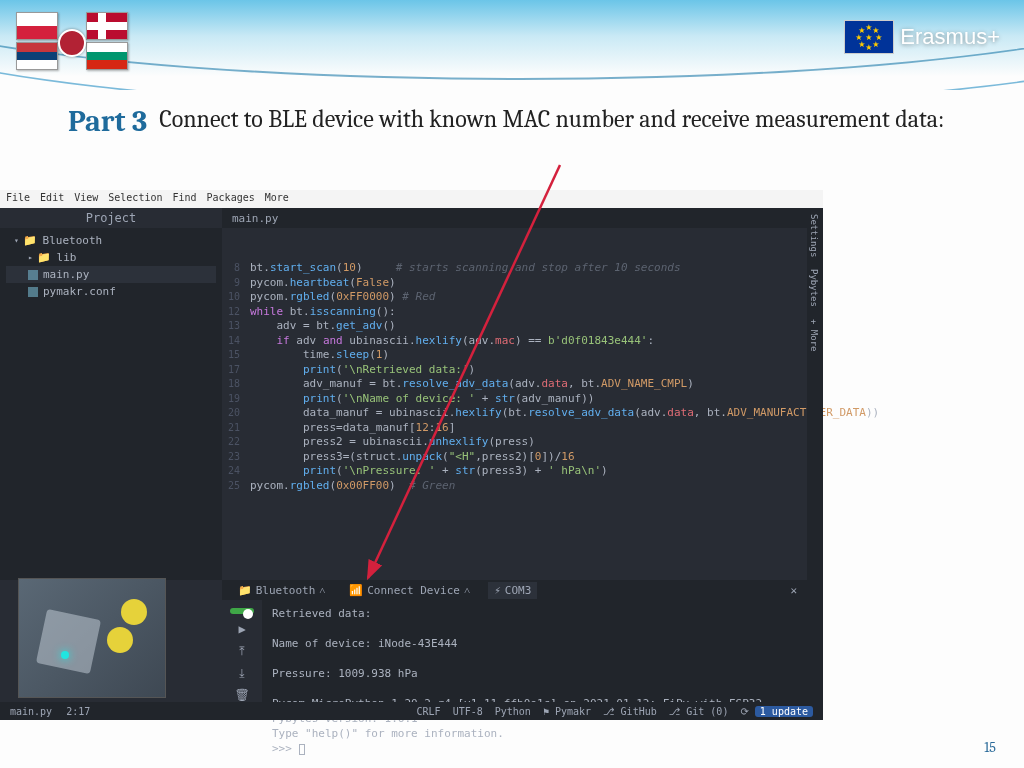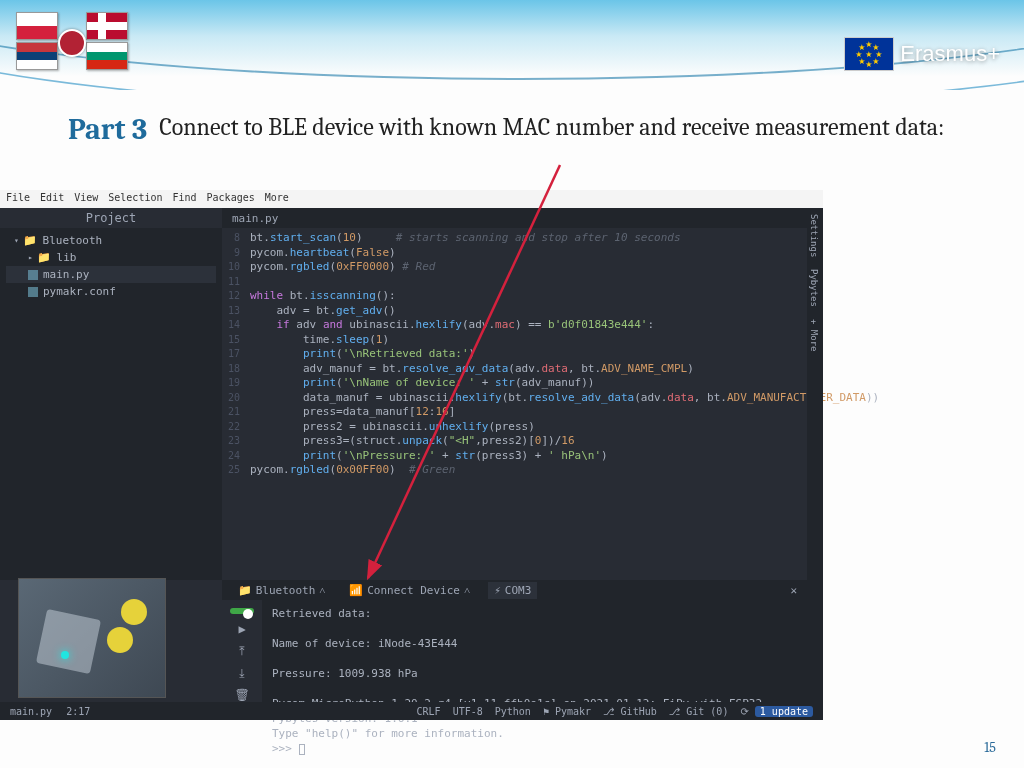"Erasmus+" .eu { margin-top: 17px -> none }
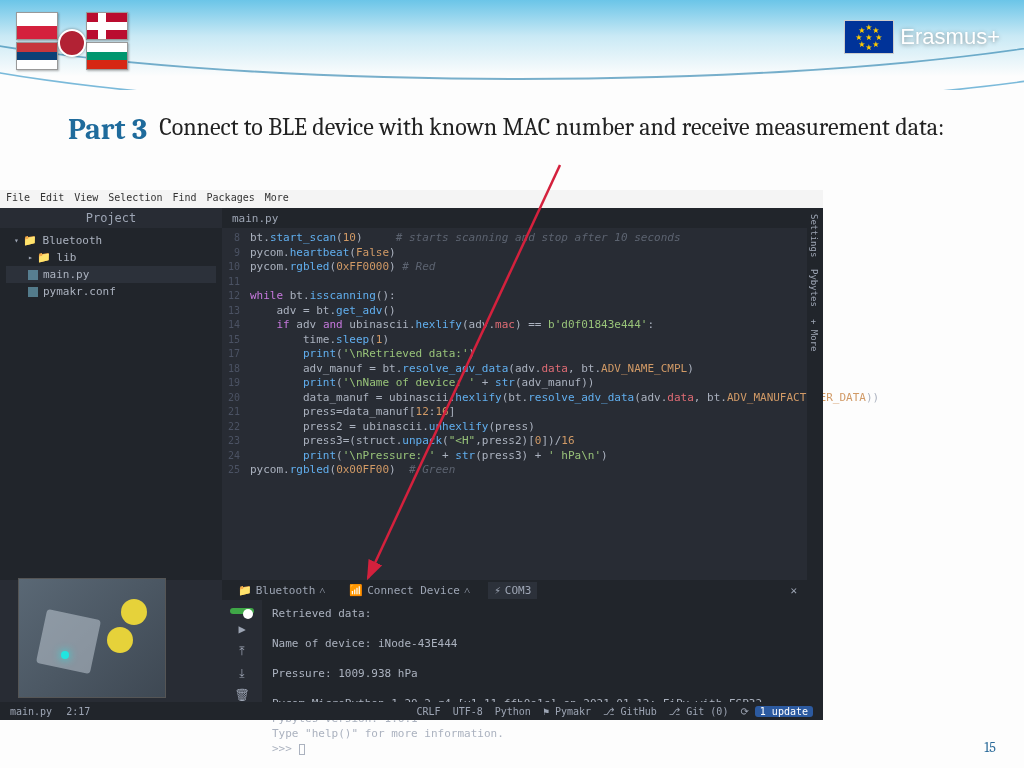"Part 3" .title { top: 112px -> 104px }
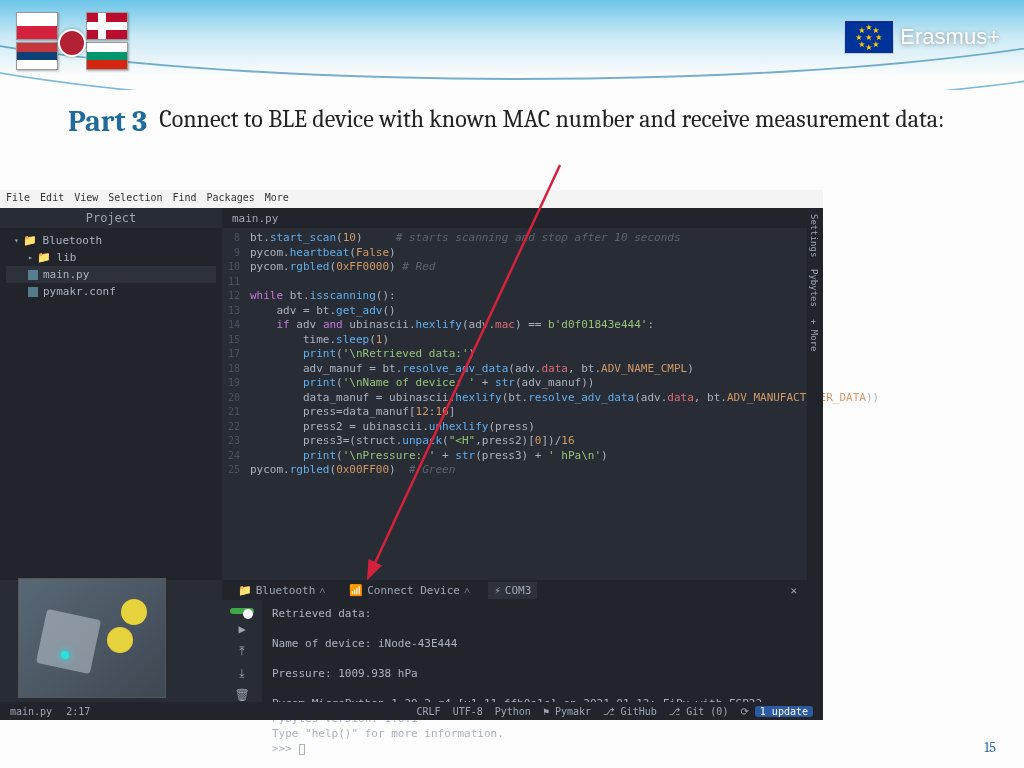"8 bt.start_scan(10) # starts scanning" .code { margin-top: none -> 30px }
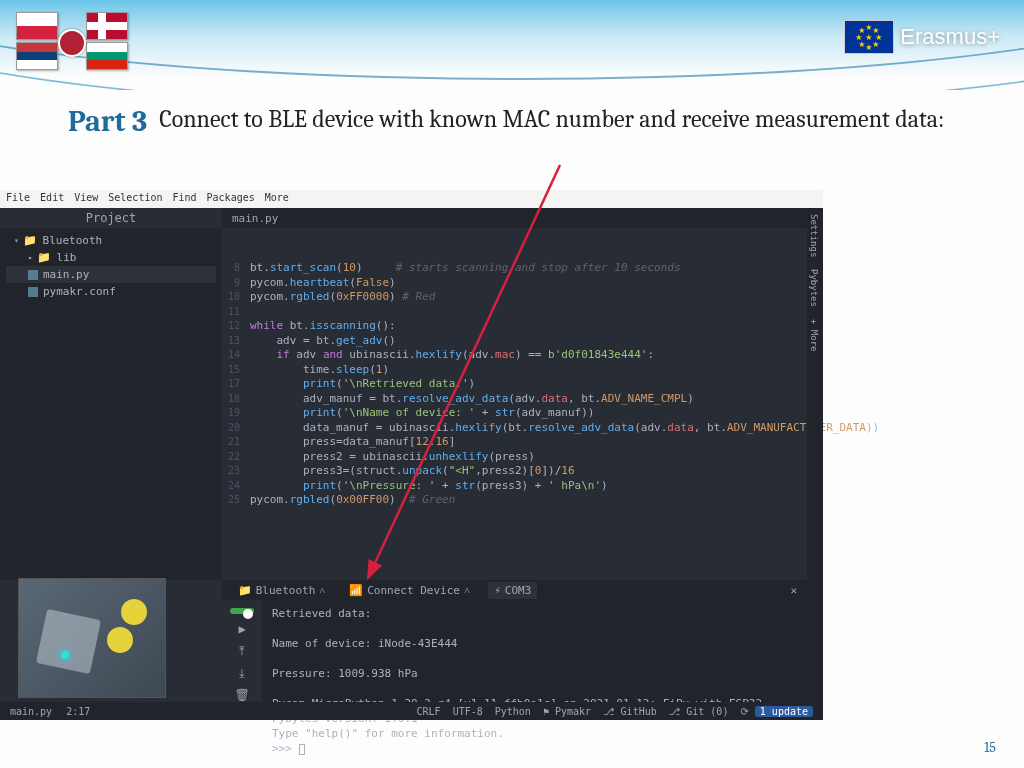"11" div.row { html: <div><span>11</span></div> -> none }
